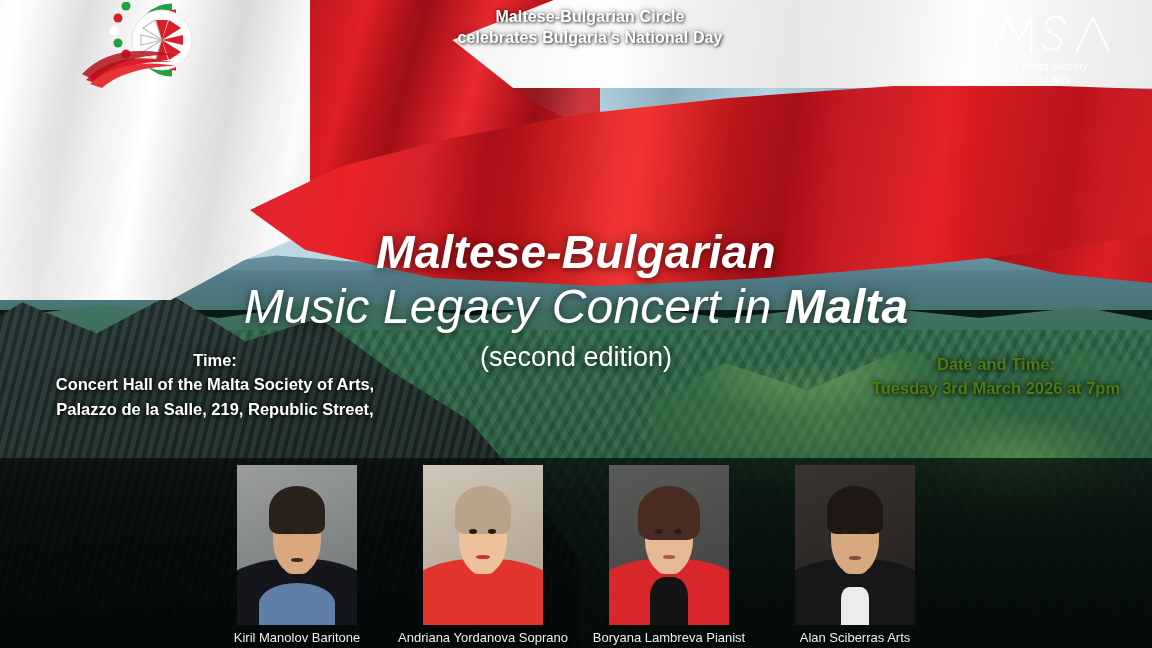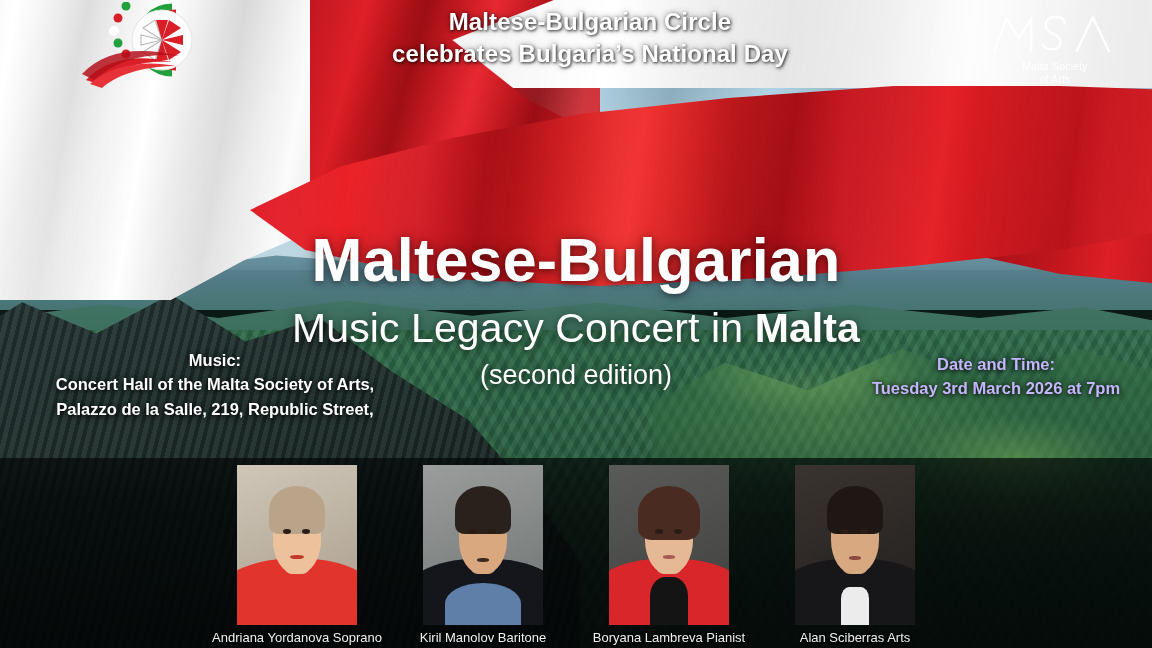"Maltese-Bulgarian Circle" .header-text { font-size: 24px -> 16px }
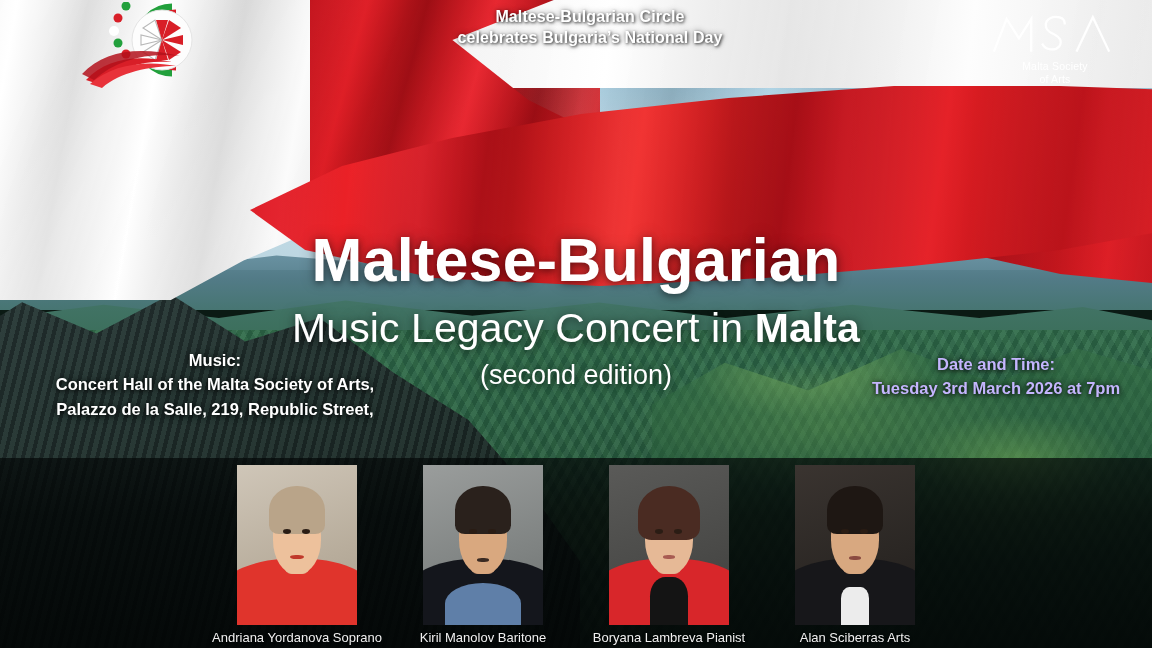"Maltese-Bulgarian" .title-1 { font-size: 61px -> 46px; font-style: none -> italic }
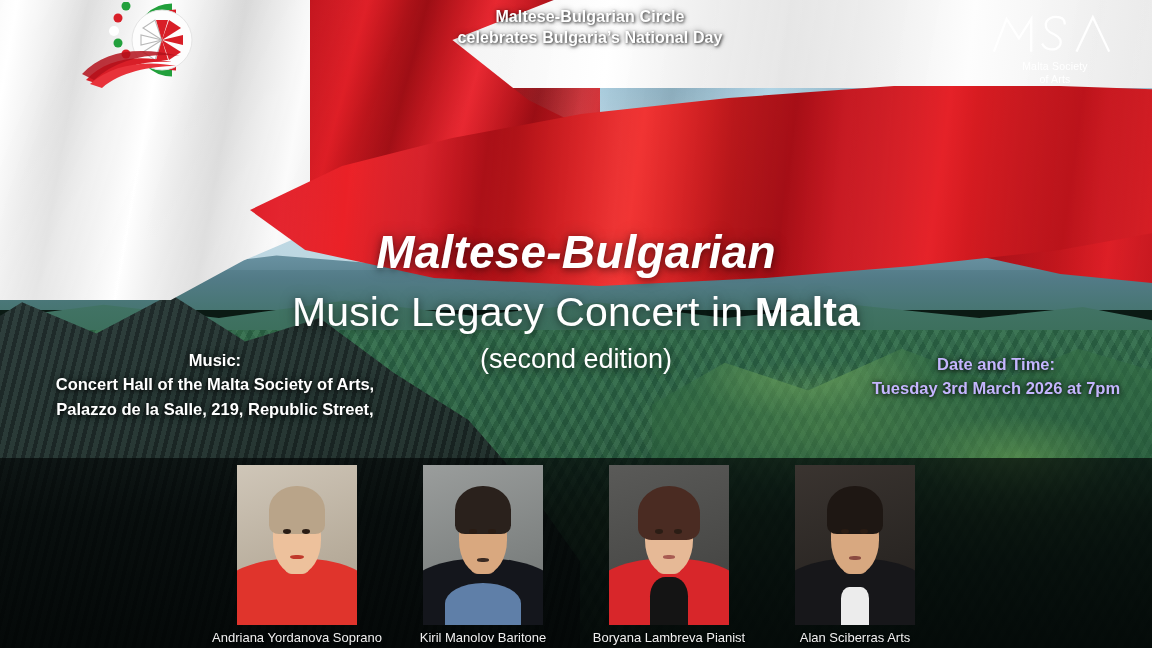"Music Legacy Concert in Malta" .title-2 { font-size: 41px -> 48px; font-style: none -> italic; margin-top: 10px -> 0 }
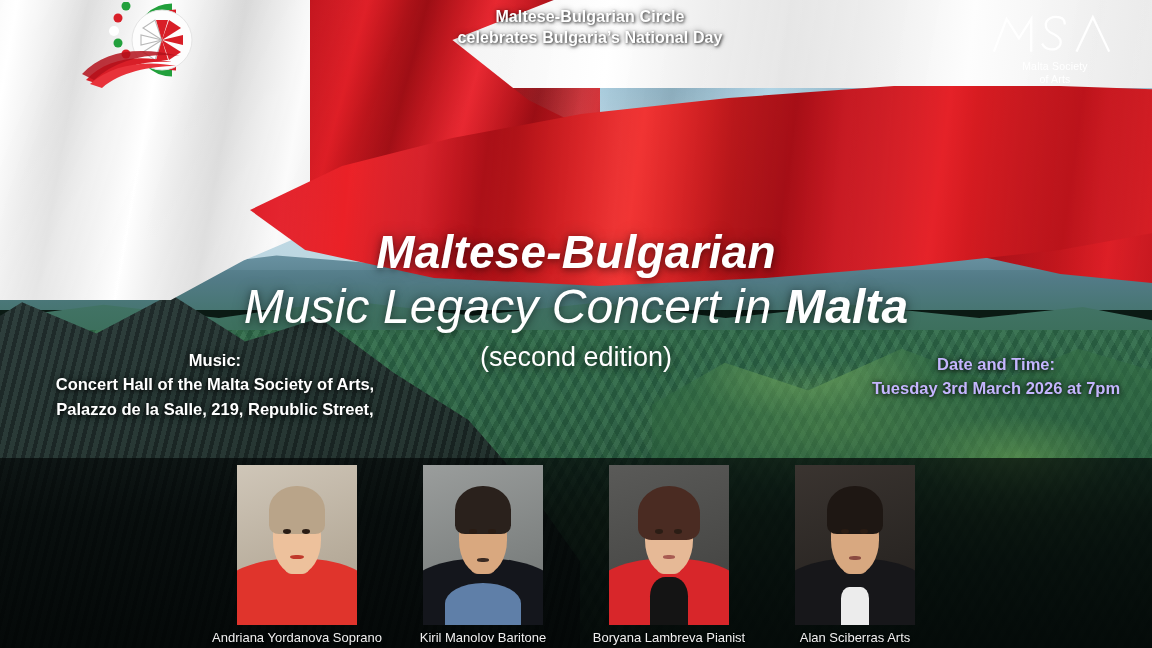"Music:" div { text: Music -> Time }
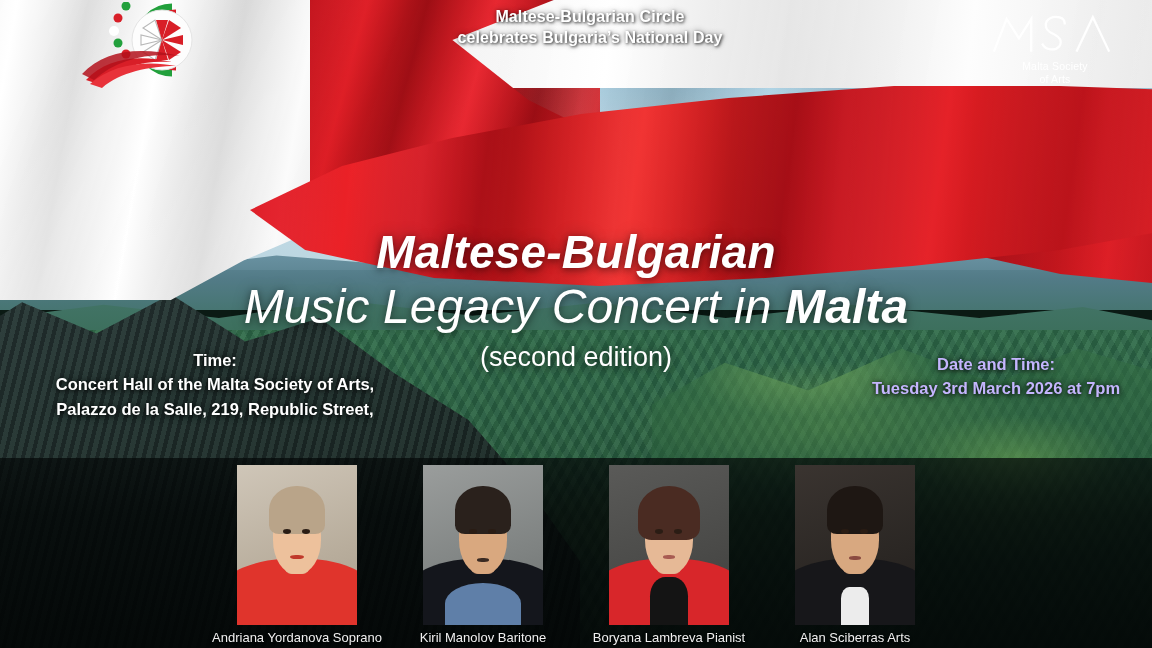"Date and Time:" .date-block { color: #c4b5fd -> #4d7c0f }
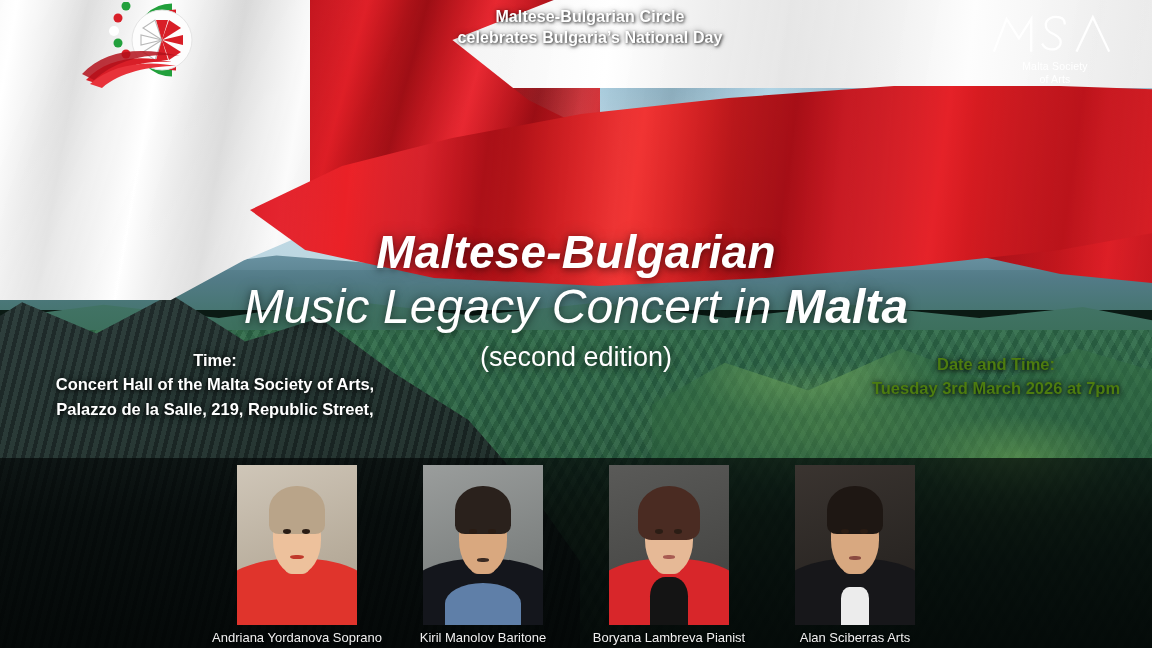"Andriana Yordanova Soprano" div.performer { order: before "Kiril Manolov Baritone" -> after "Kiril Manolov Baritone" }
